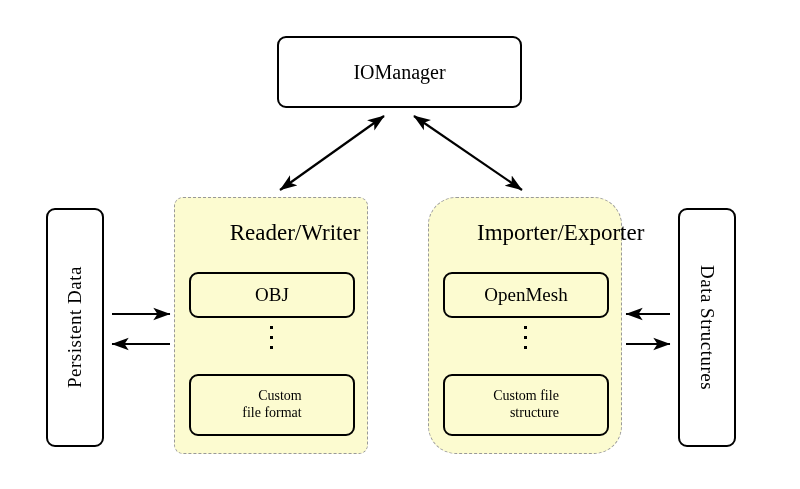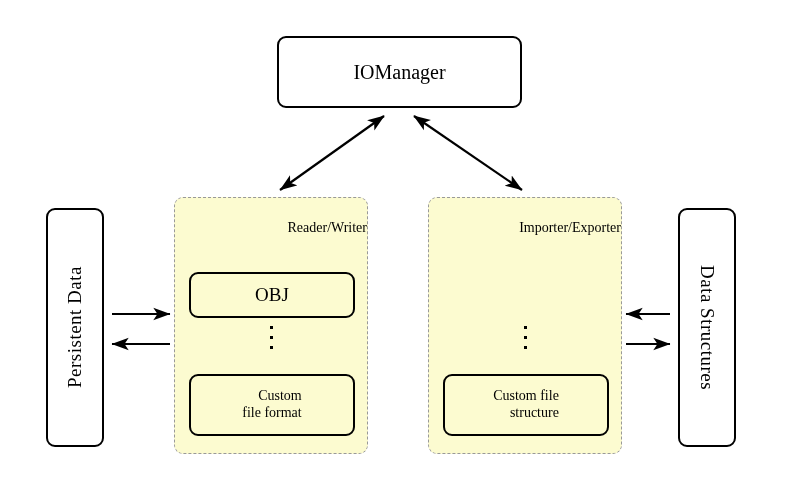"Reader/Writer" .group-title { font-size: 14px -> 23px; text-align: right -> center }
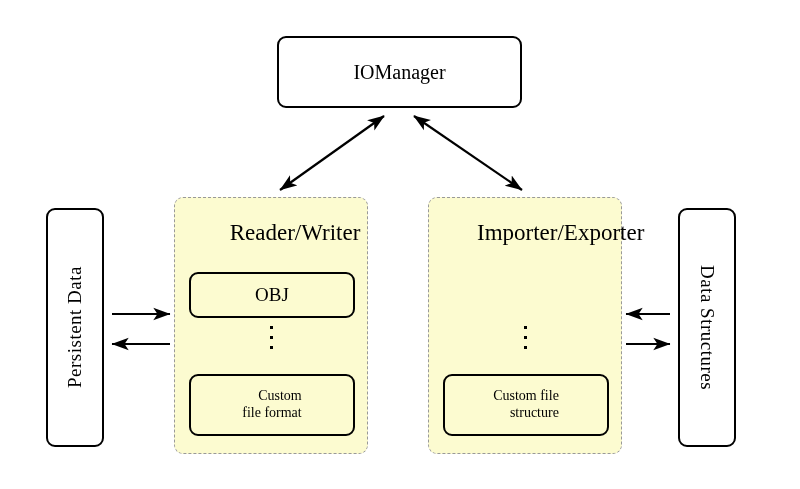"Importer/Exporter" #importer-exporter-group { border-radius: none -> 28px }
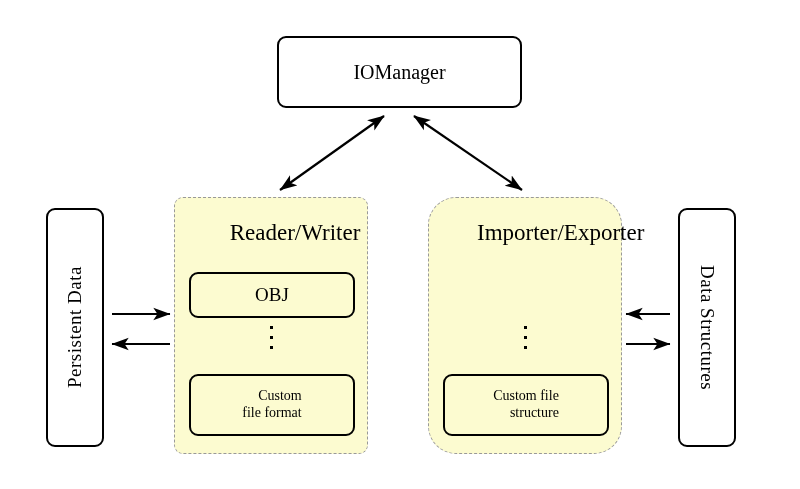"OpenMesh" div.inner-box { html: none -> <div> <span>OpenMesh</span> </div> }
